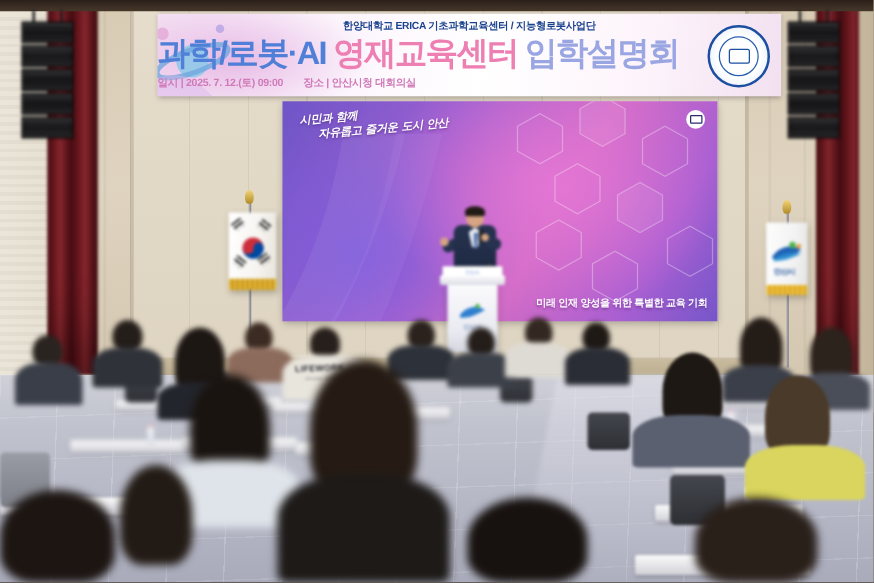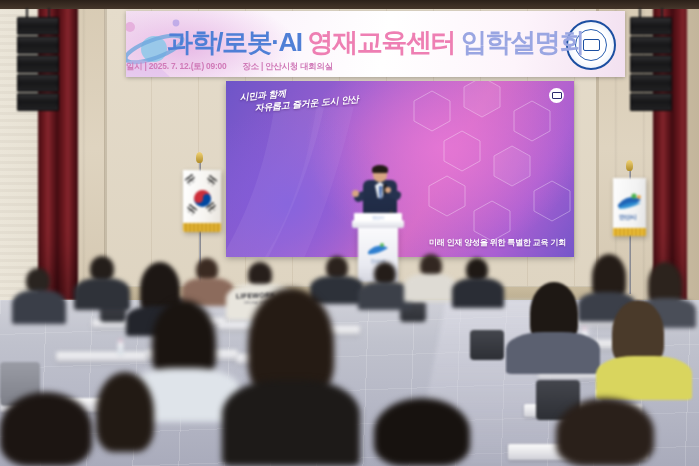"한양대학교 ERICA 기초과학교육센터 / 지능형로봇사업단" div.banner-line-top { html: none -> <div>한양대학교 ERICA 기초과학교육센터 / 지능형로봇사업단</div> }
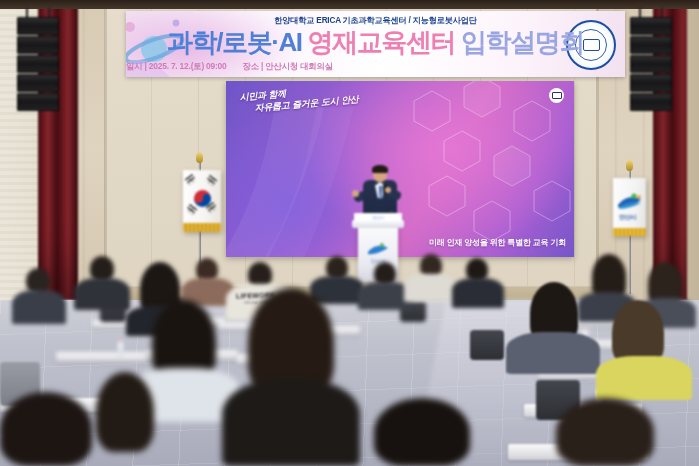"과학/로봇·AI 영재교육센터 입학설명회" .banner-title { text-align: center -> left }
